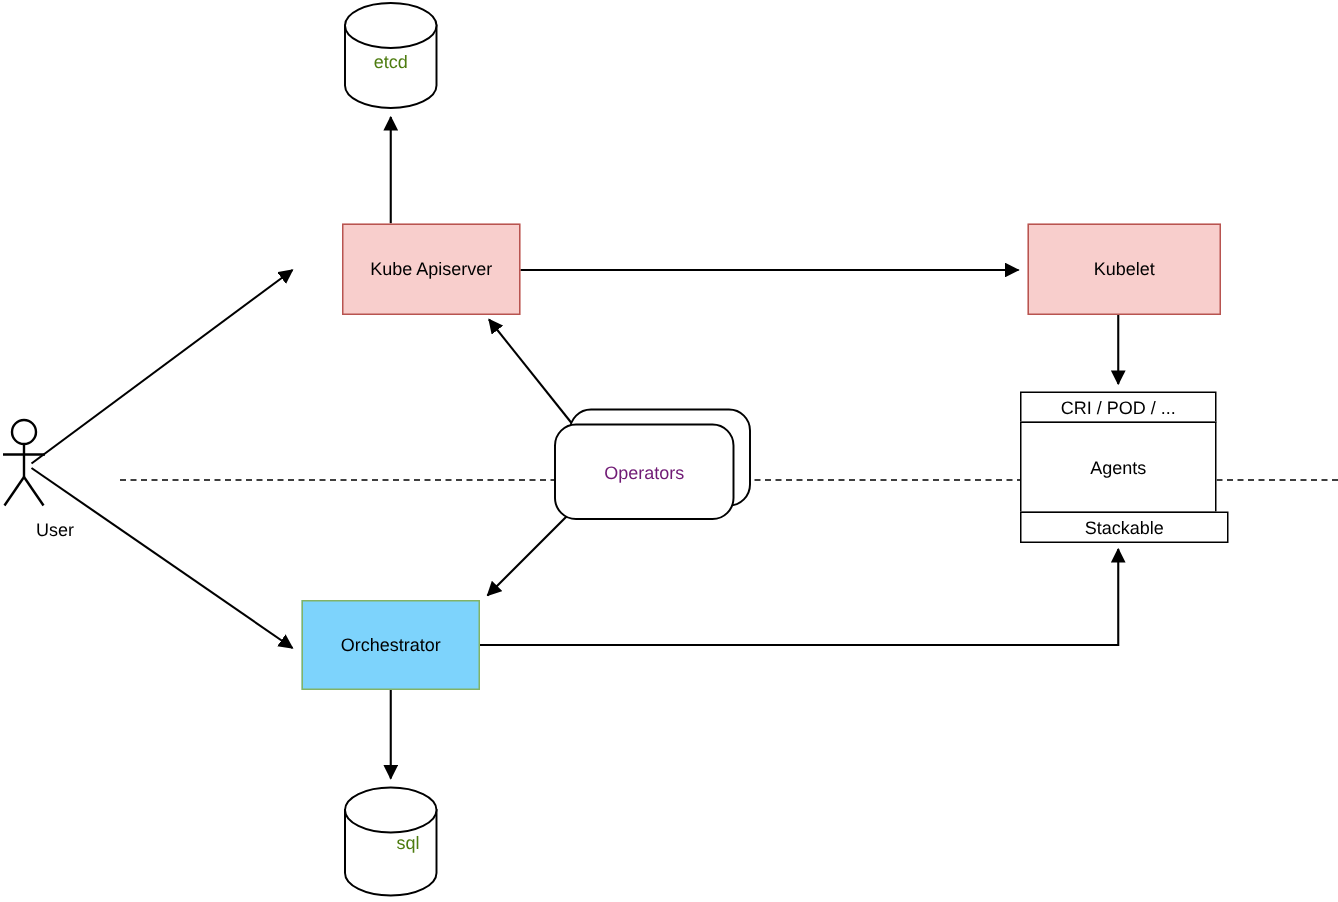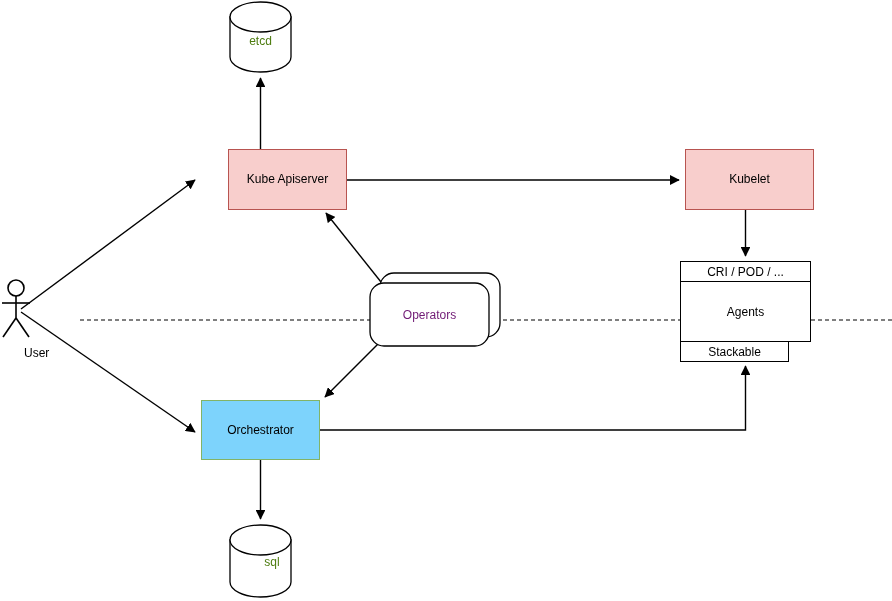"Stackable" div.stack-cell { width: 109px -> 139px }
